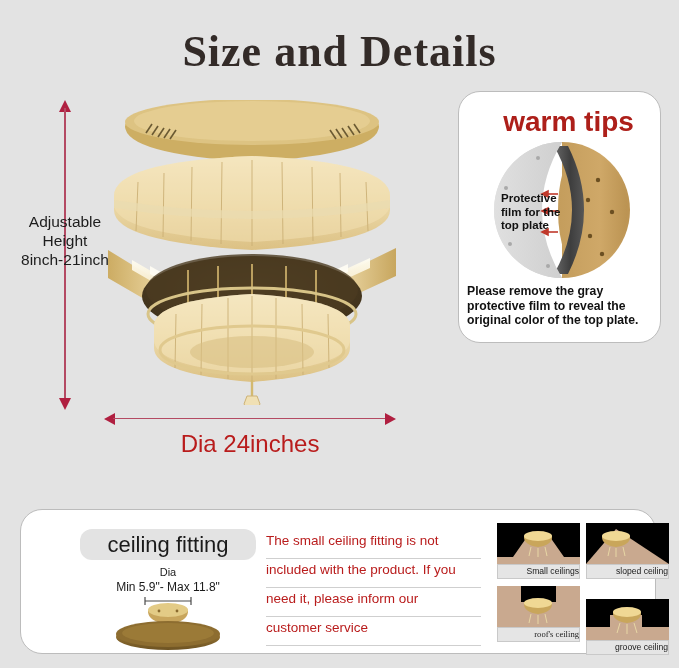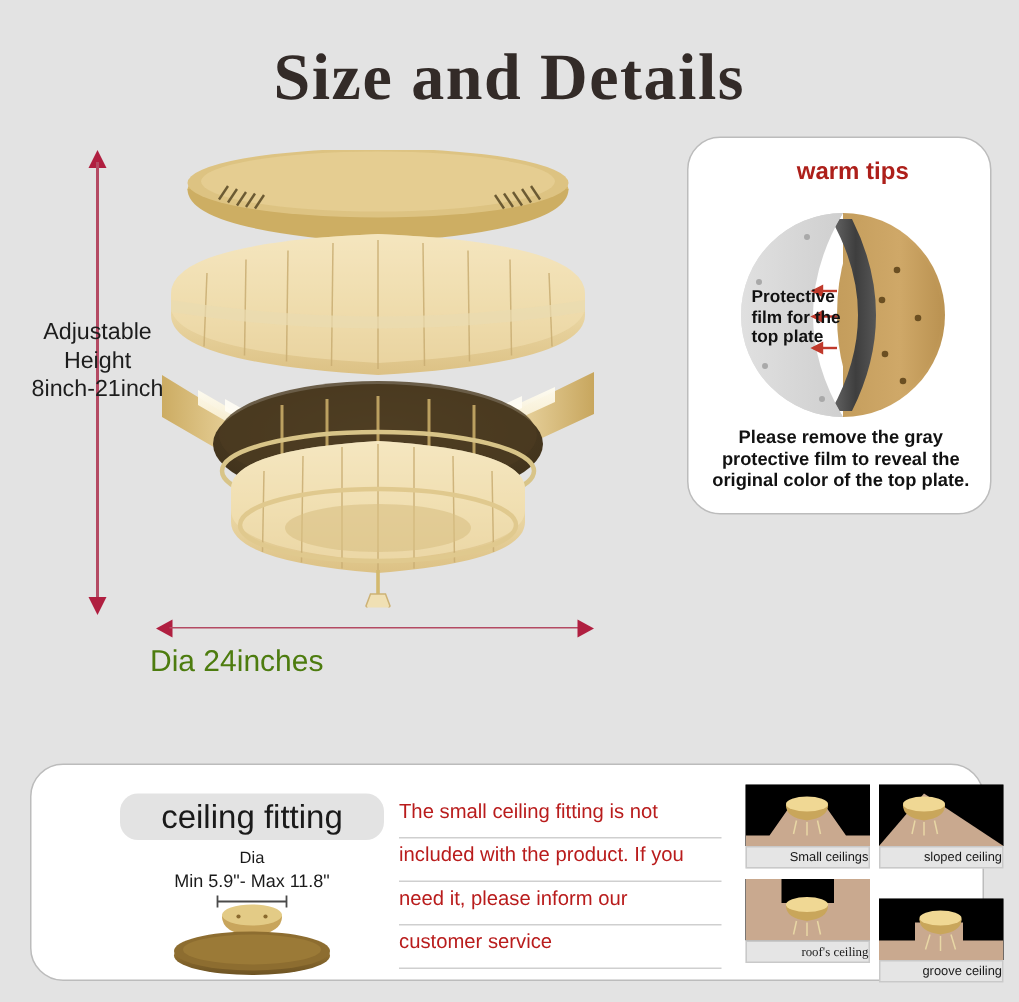"warm tips" .tips-title { font-size: 16px -> 28px }
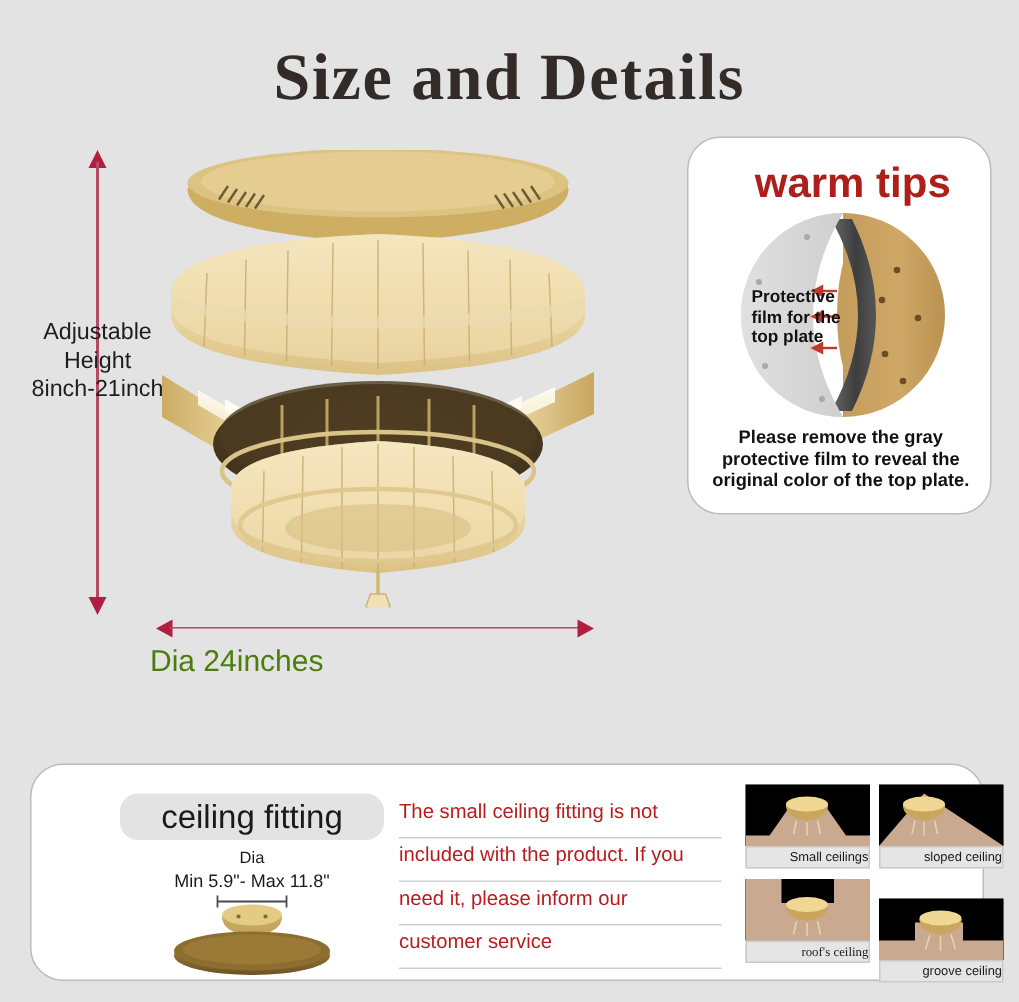"Please remove the gray protective" .tips-note { text-align: center -> none }
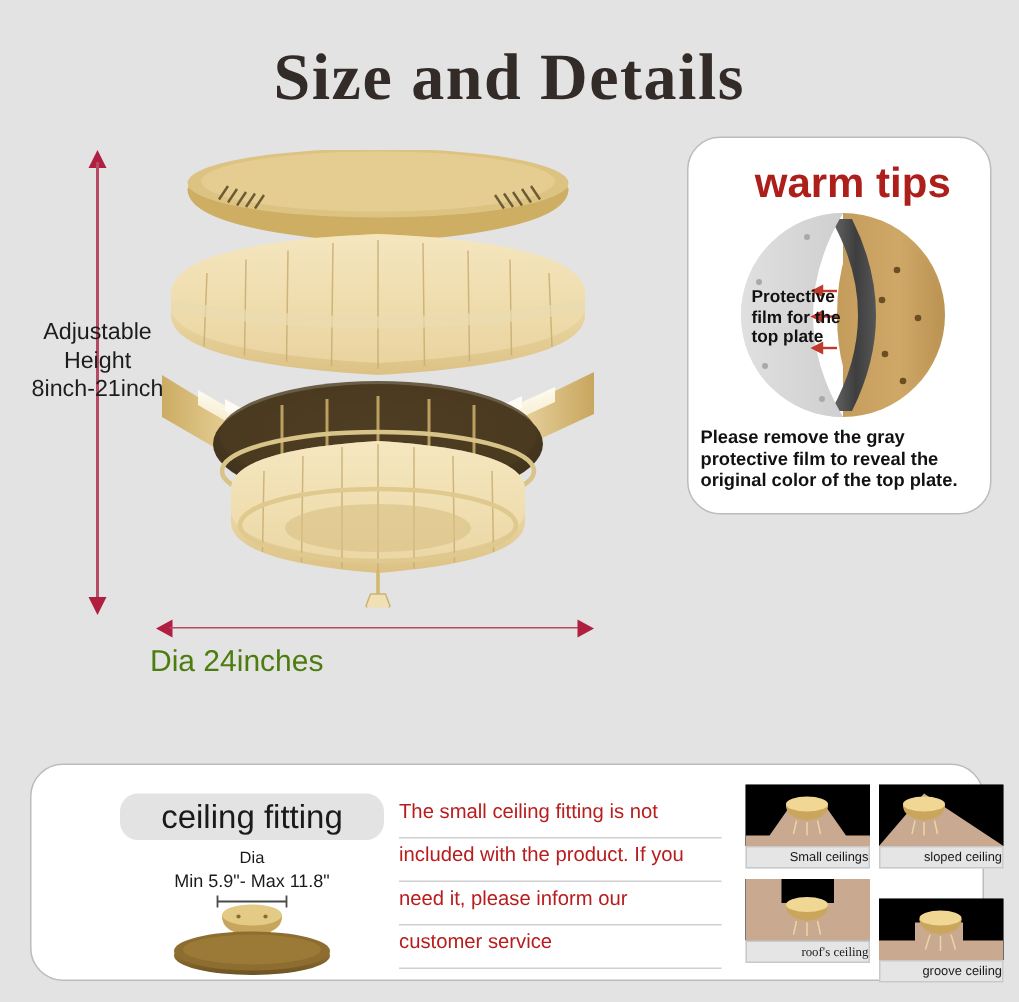"Dia 24inches" .hdim-label { color: #4d7c0f -> #b91c1c; font-size: 20px -> 24px; text-align: none -> center }
